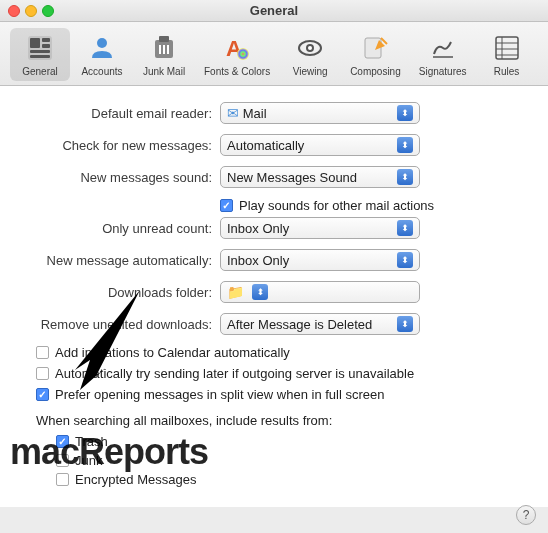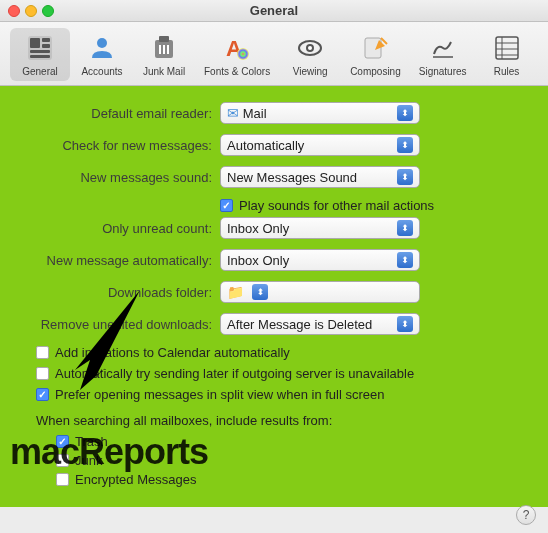"Default email reader:" .content { background: #84cc16 -> #ffffff }
